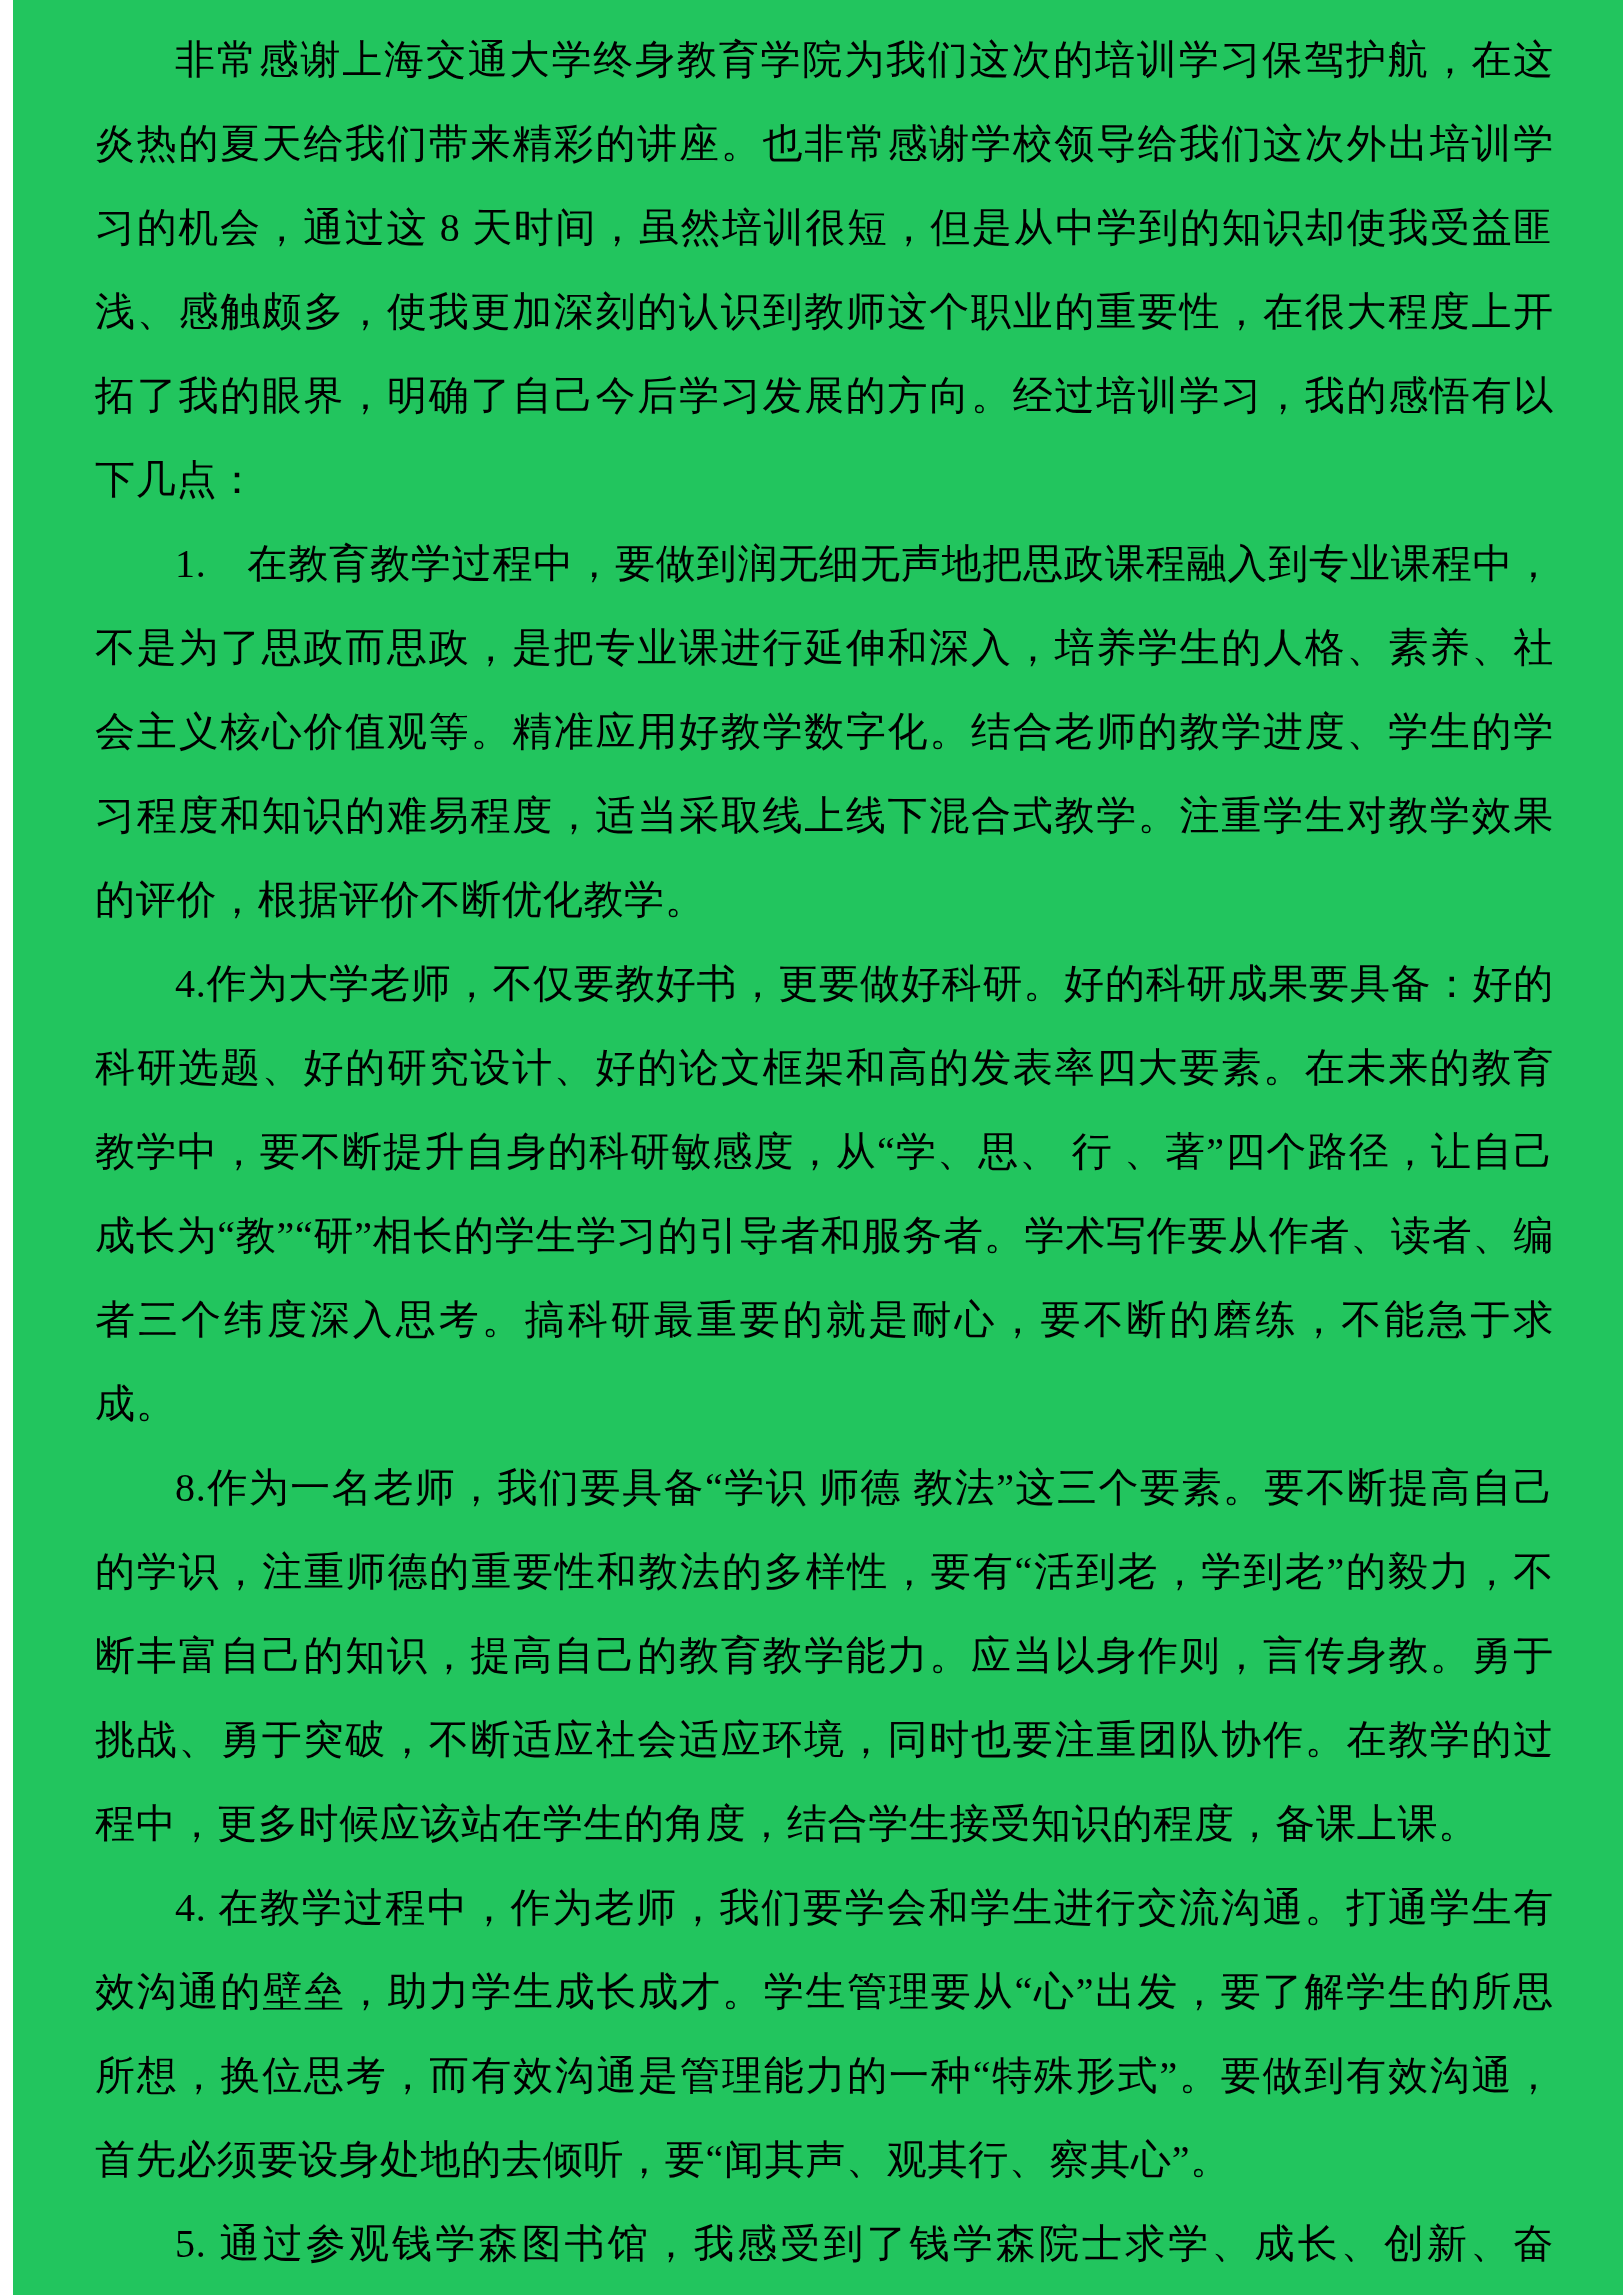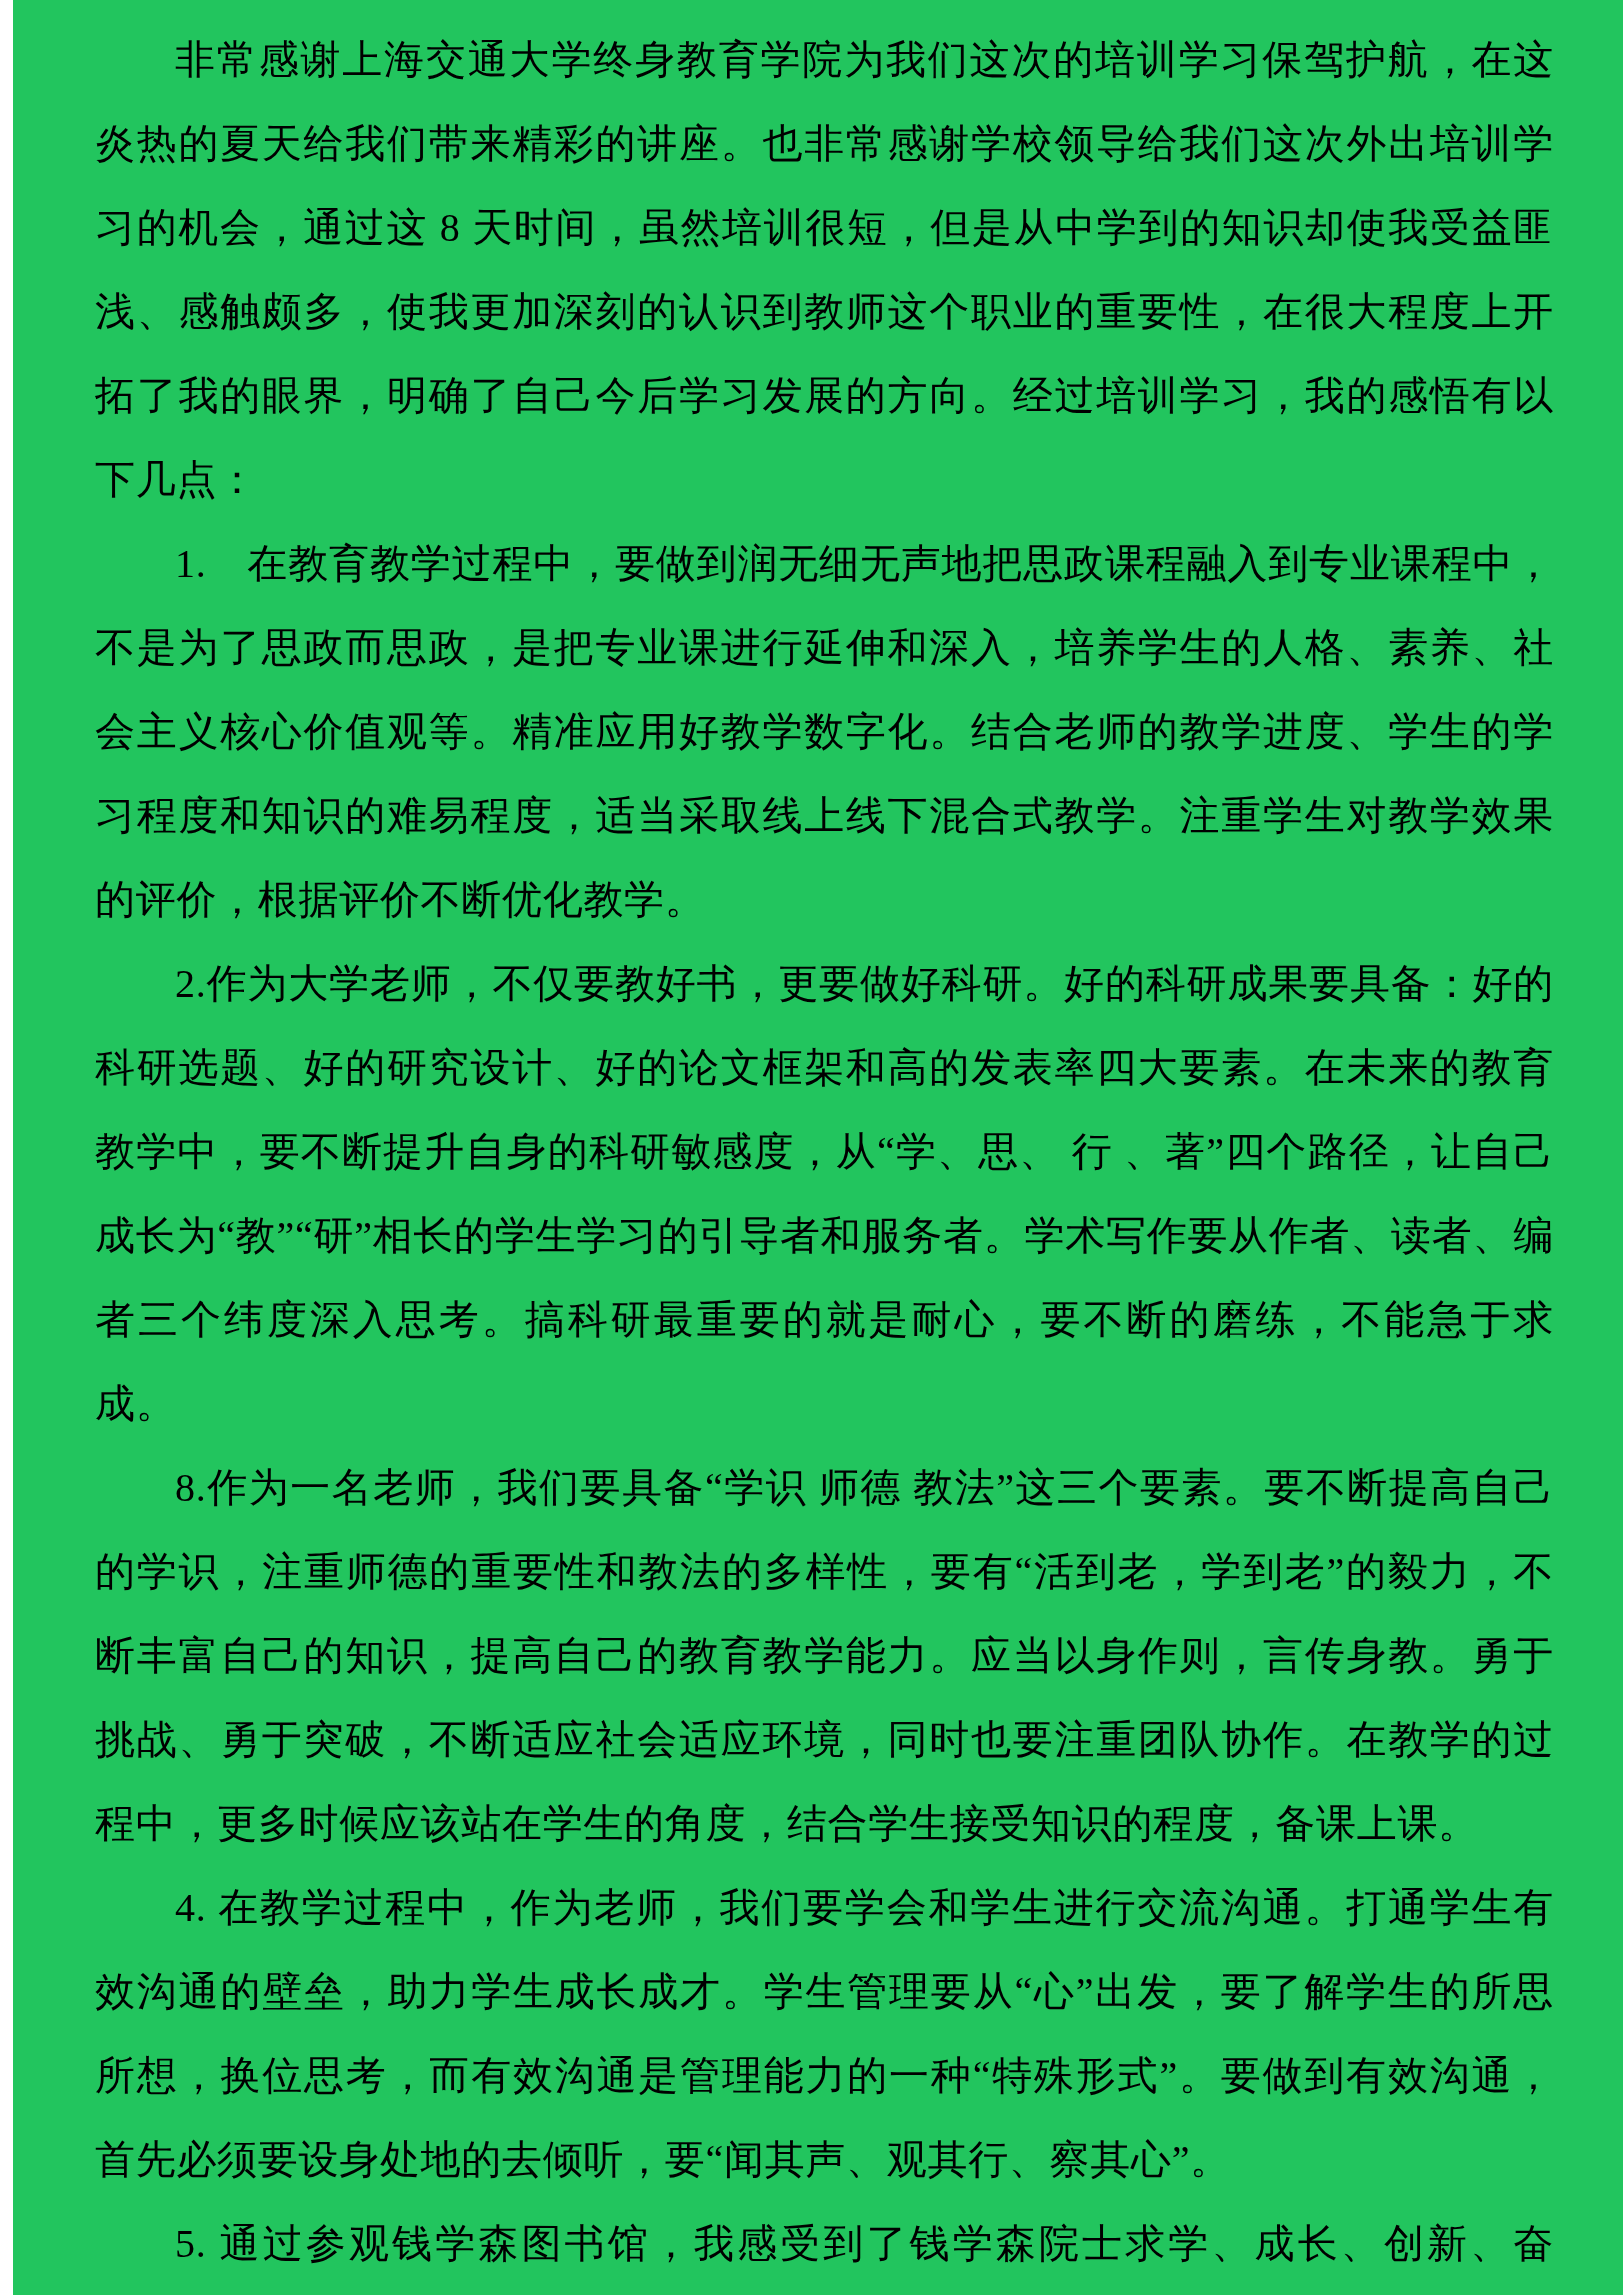"2.作为大学老师，不仅要教好书，更要做好科研。好的科研成果要具备：好的科研选题、" p { text: 2 -> 4 }
